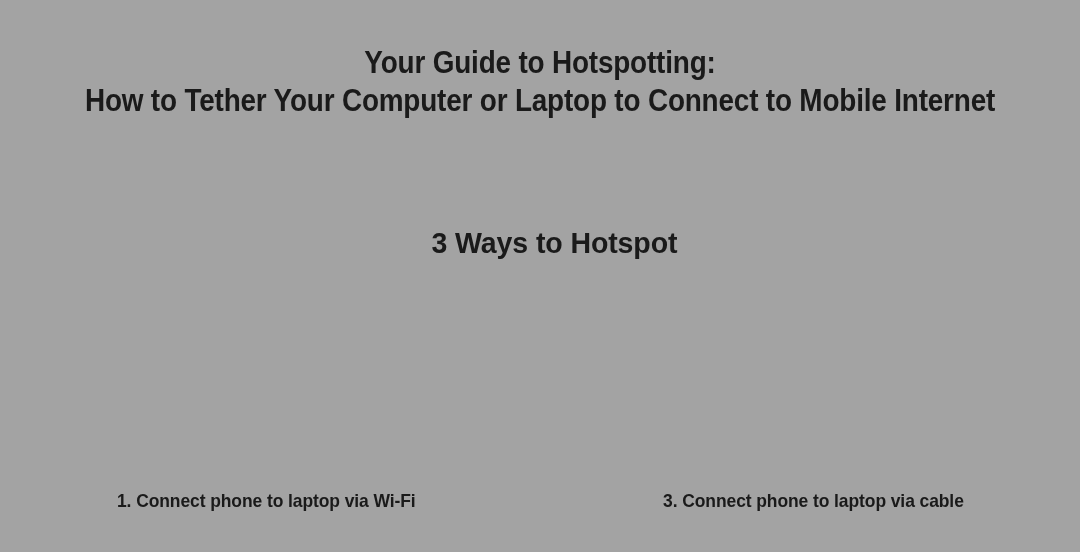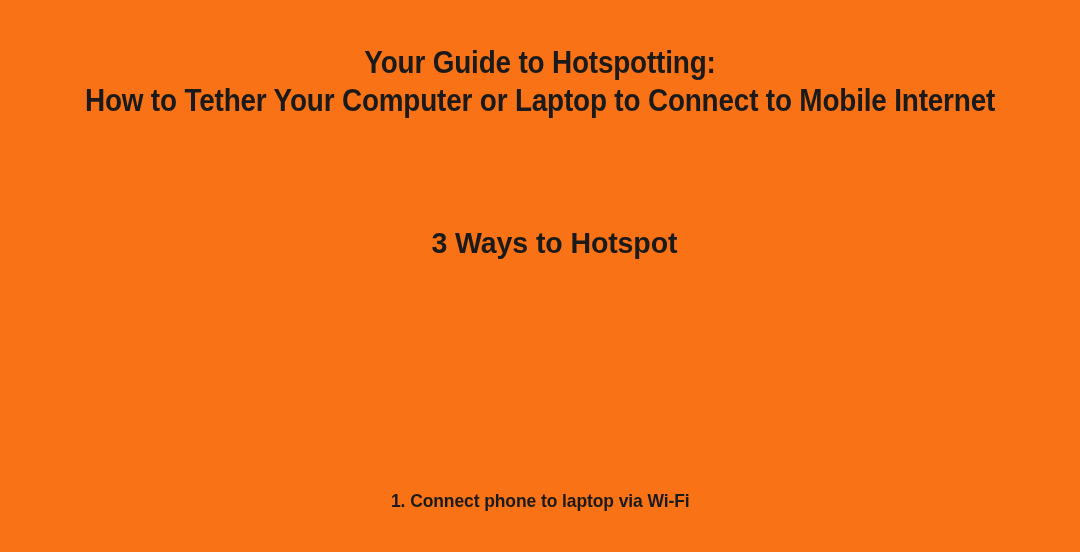"Your Guide to Hotspotting:" .page { background: #f97316 -> #a3a3a3 }
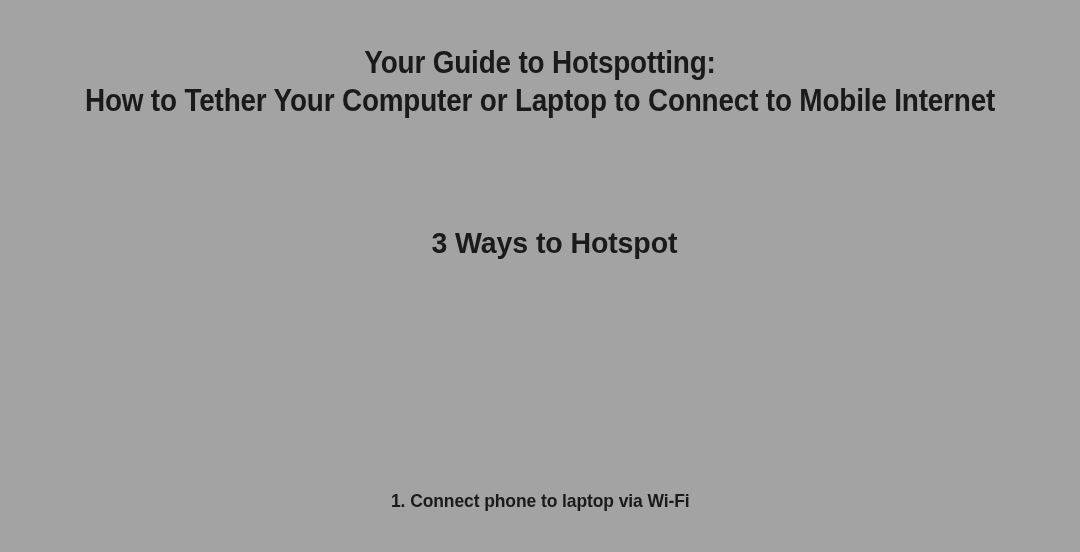"3. Connect phone to laptop" div.caption-cell { html: none -> <div> <span>3. Connect phone to laptop via cable</span> </div> }
